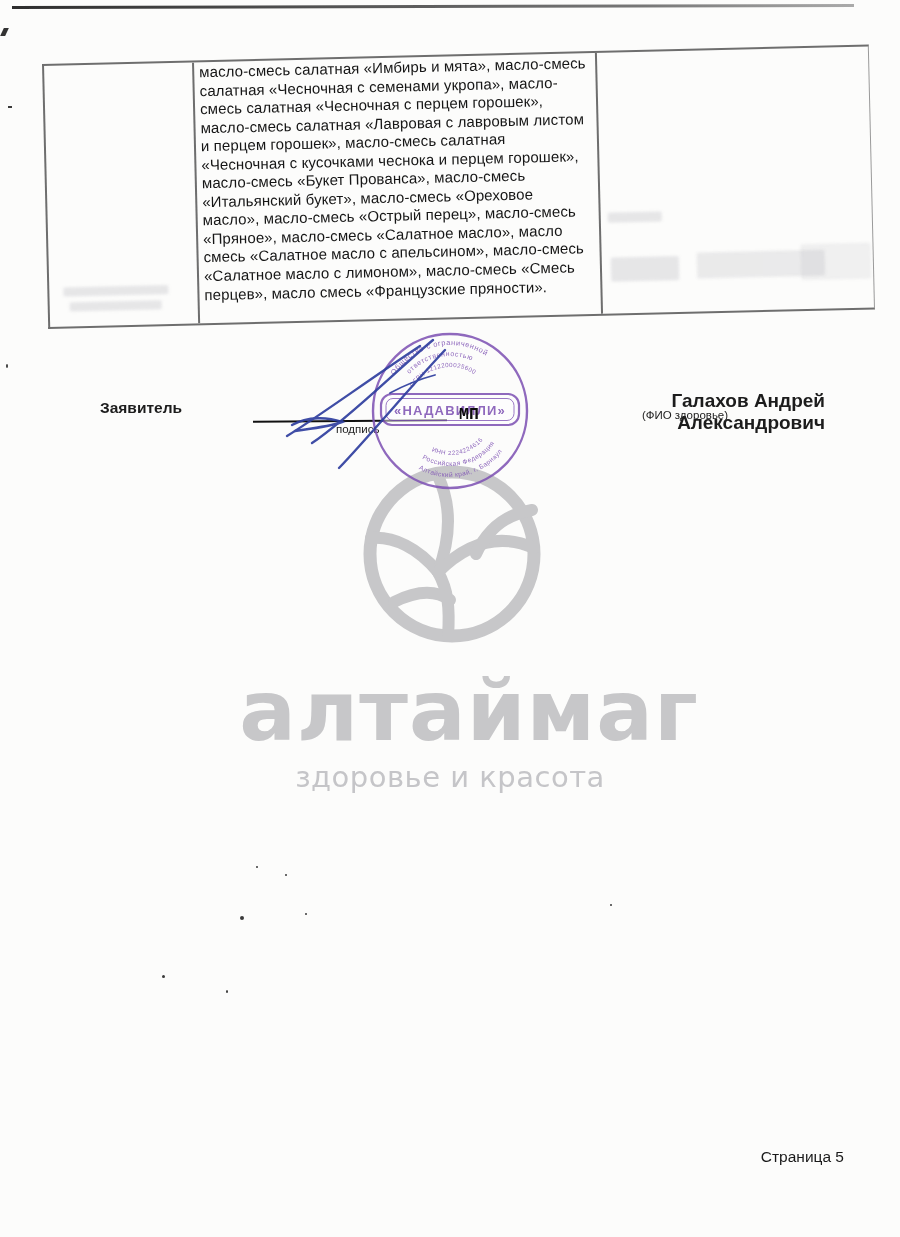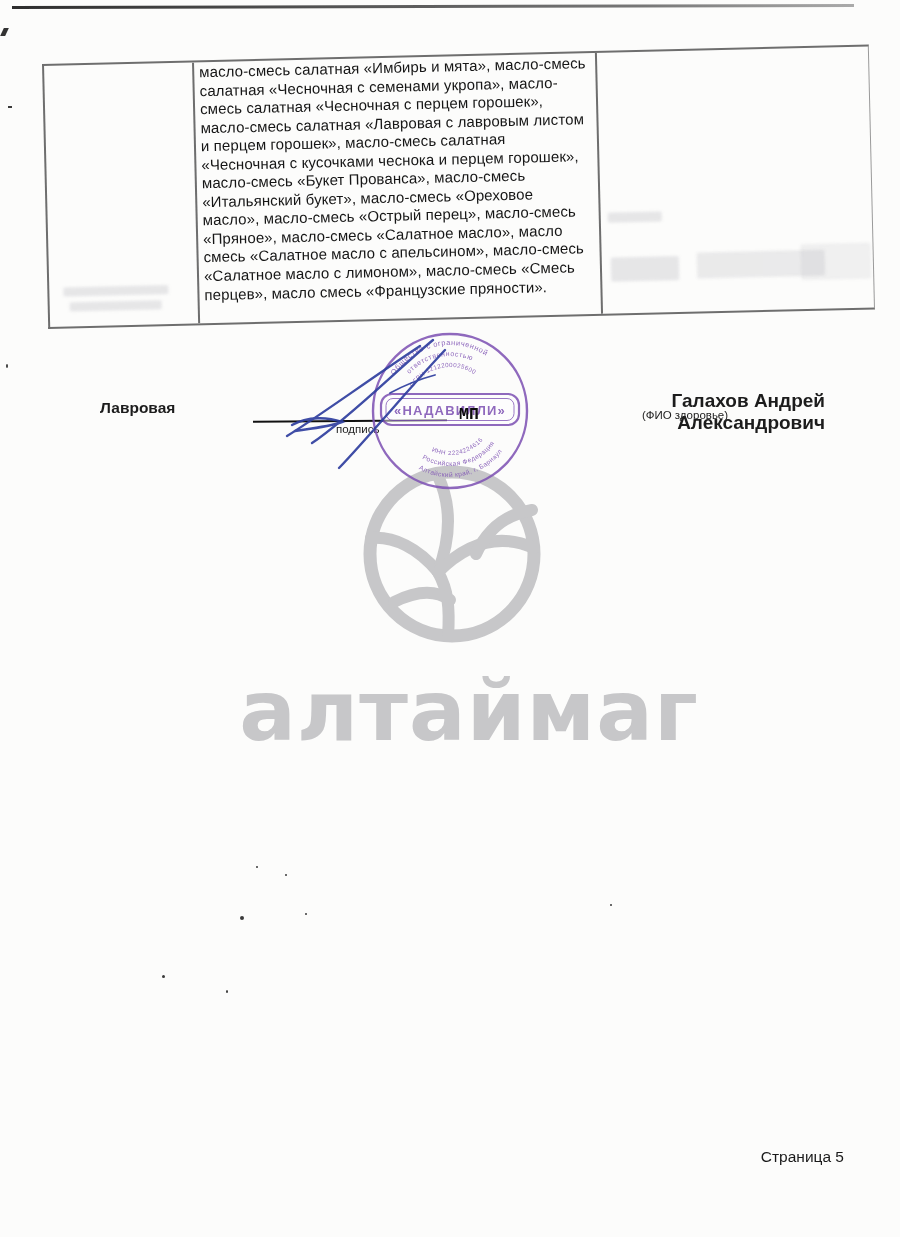"Лавровая" div.lbl-applicant { text: Лавровая -> Заявитель }
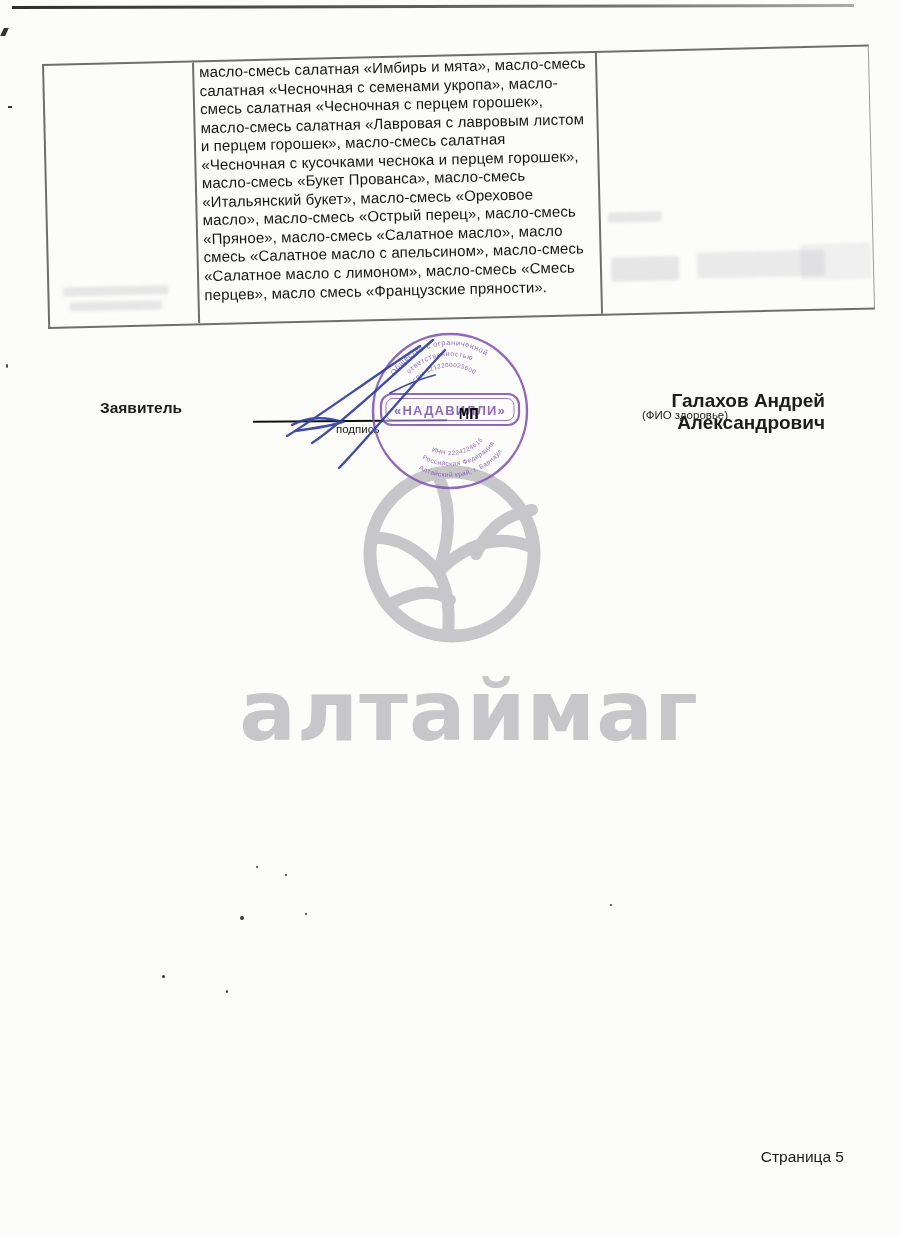"здоровье и красота" div.wm-tagline { html: none -> <div>здоровье и красота</div> }
